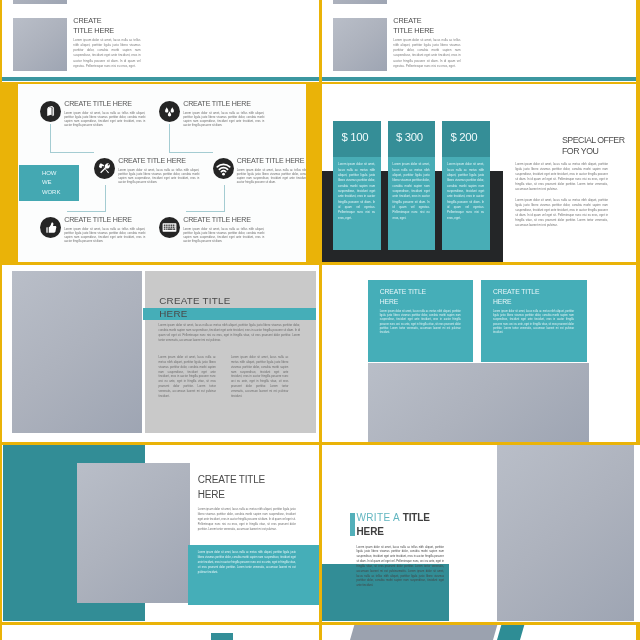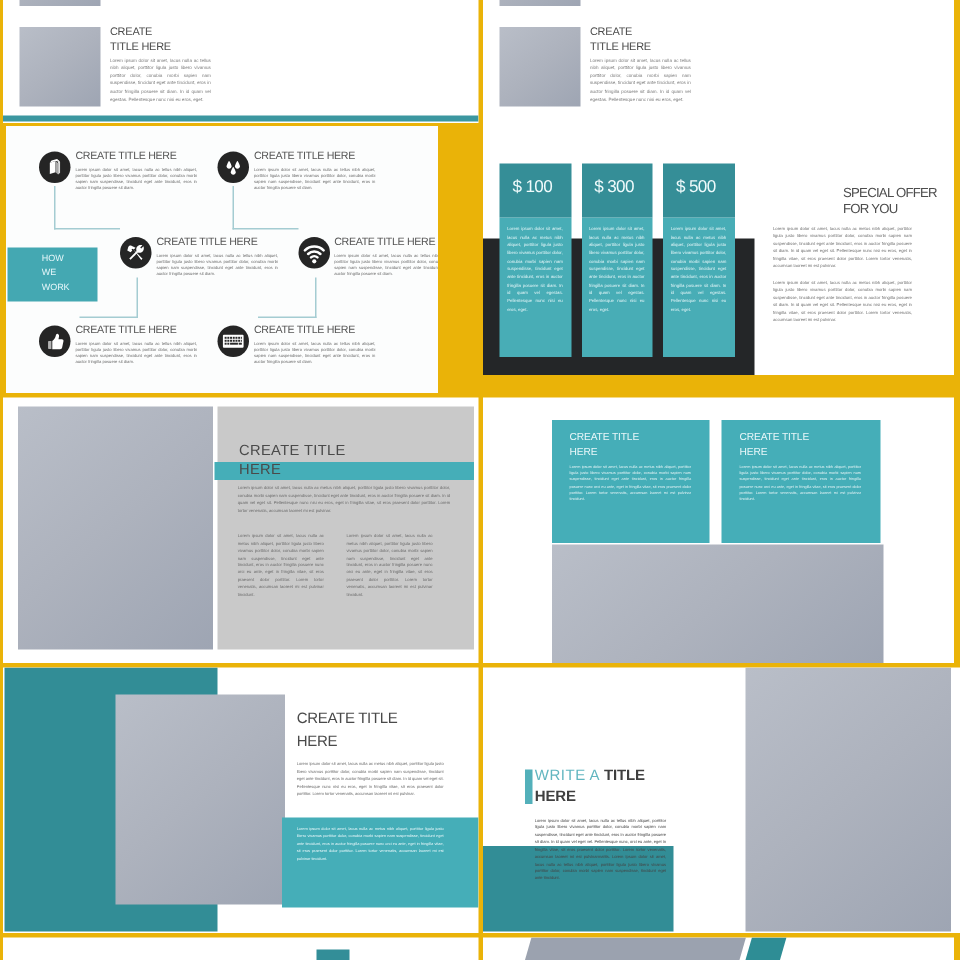"CREATE TITLE HERE" .s-r1c0 { left: 4px -> 18px }
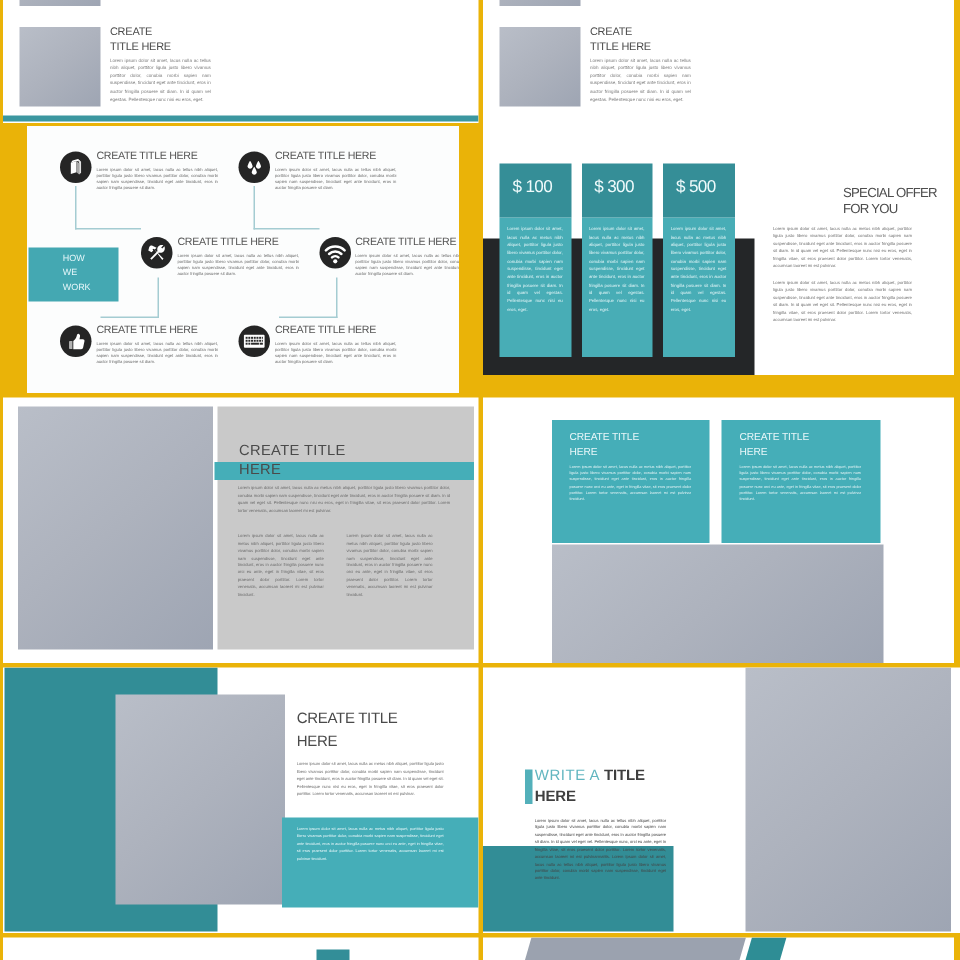"$ 100" .s-r1c1 { top: 72px -> 84px }
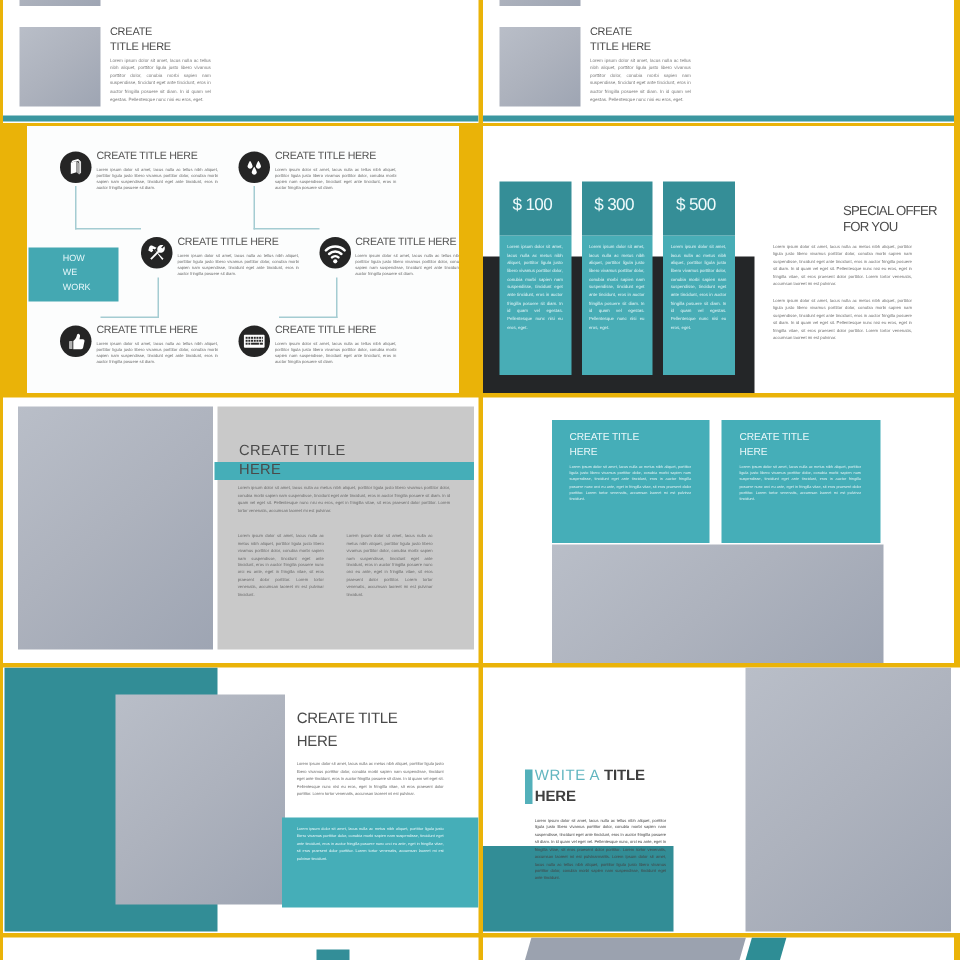"$ 500" span { text: 500 -> 200 }
